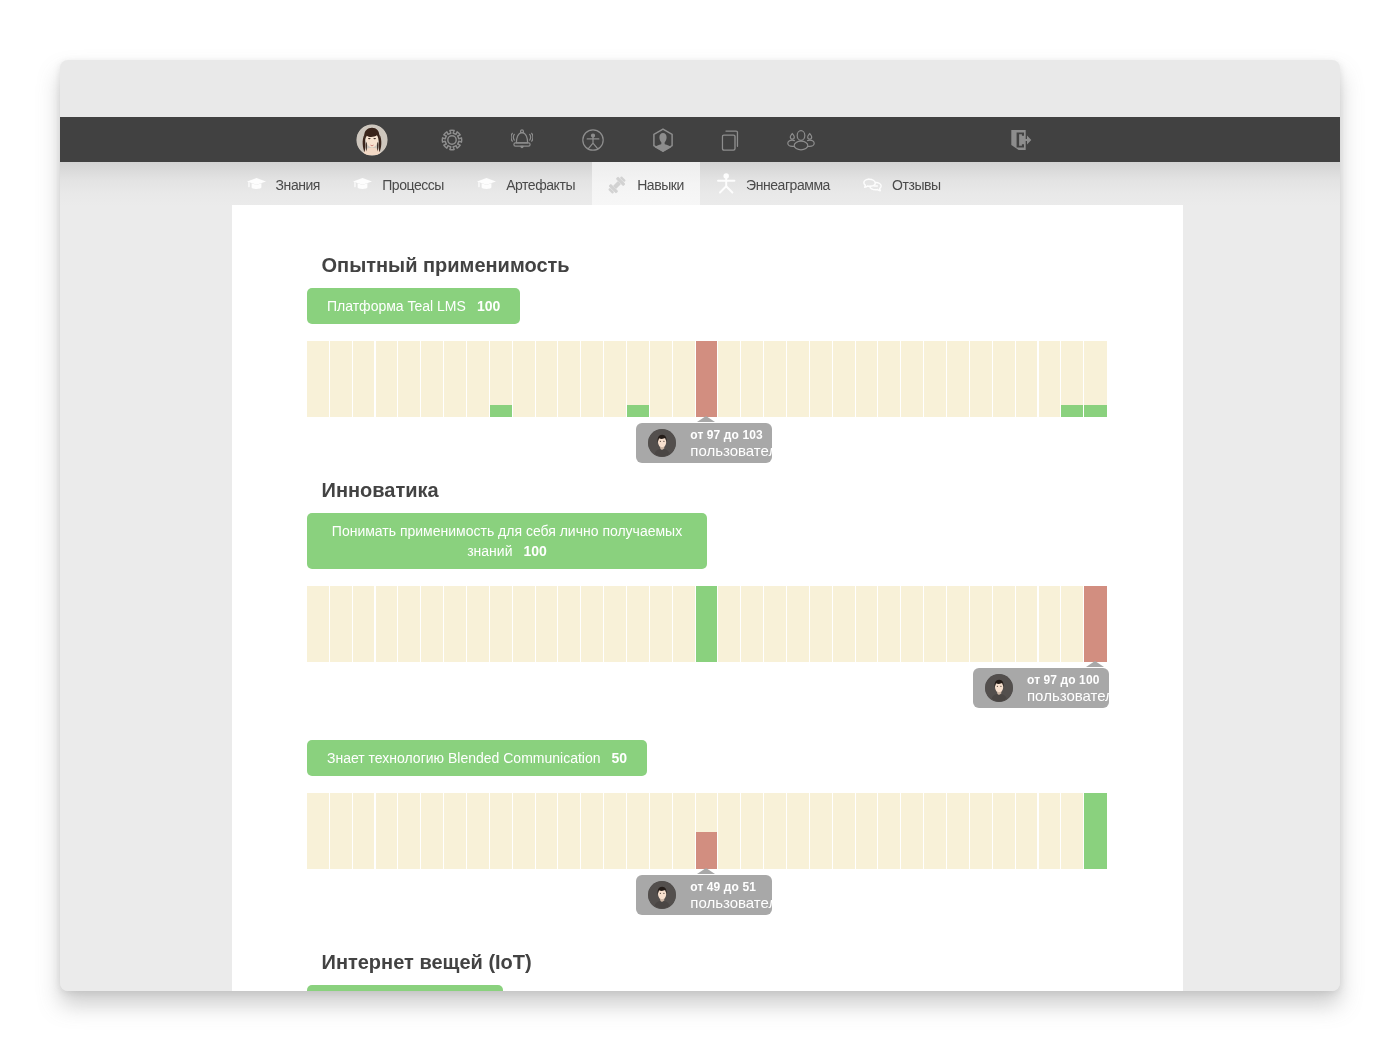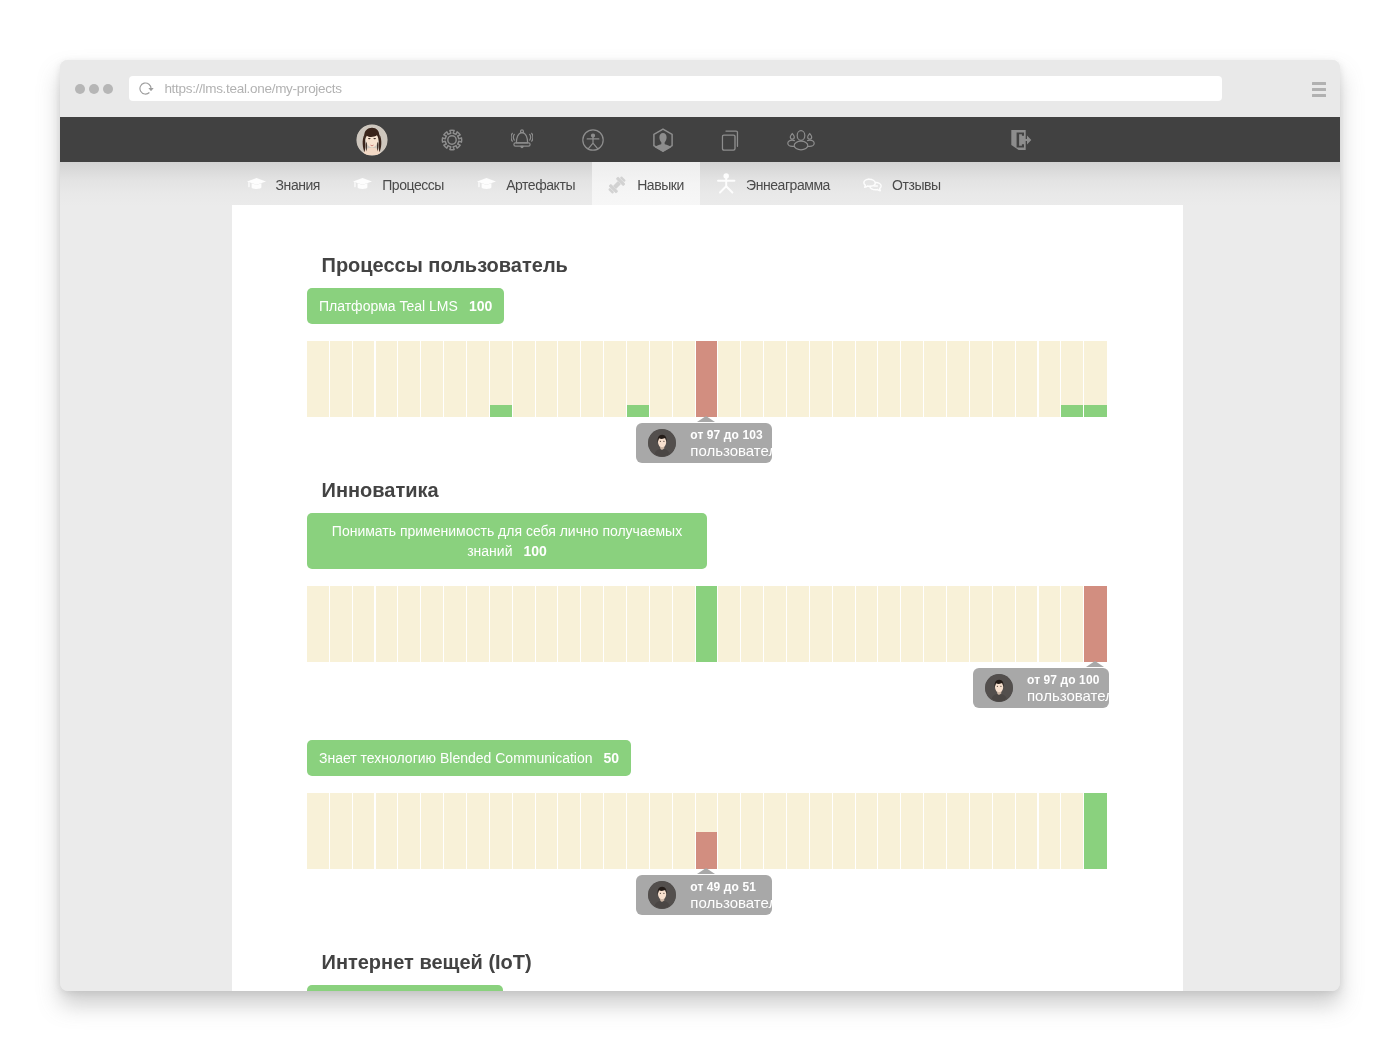"https://lms.teal.one/my-projects" div.chrome-bar { html: <div> <div> <span></span> <span></span> <span></span> </div> <div> <svg> <path></path> <path></path> </svg> <span>https://lms.teal.one/my-projects</span> </div> <div> <span></span> <span></span> <span></span> </div> </div> -> none }
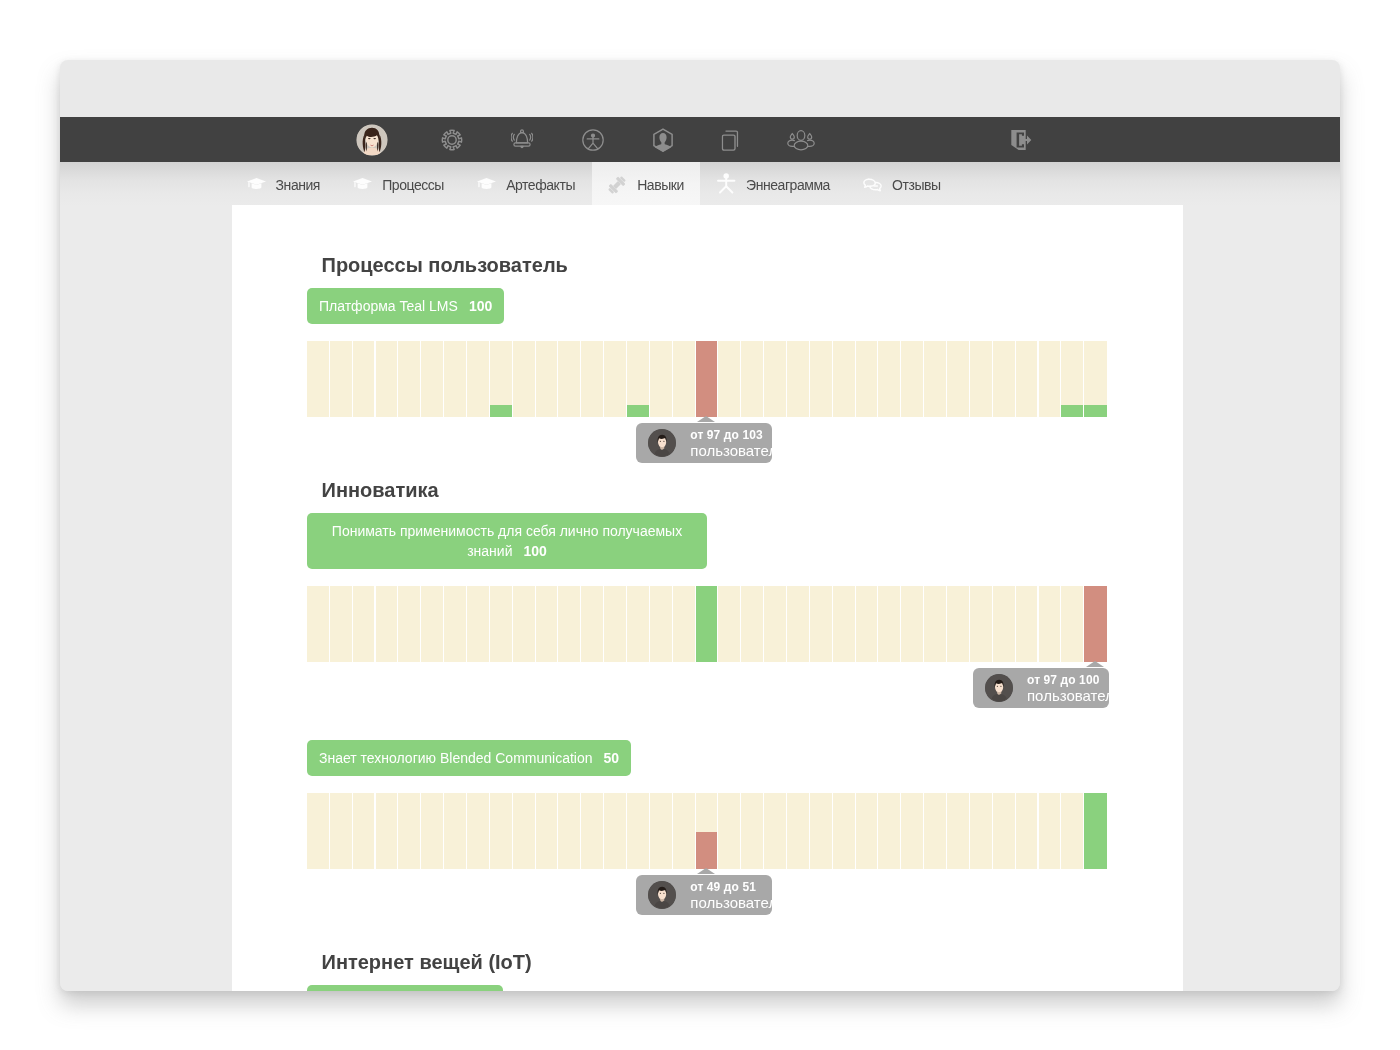"Процессы пользователь" div.sec-title { text: Процессы пользователь -> Опытный применимость }
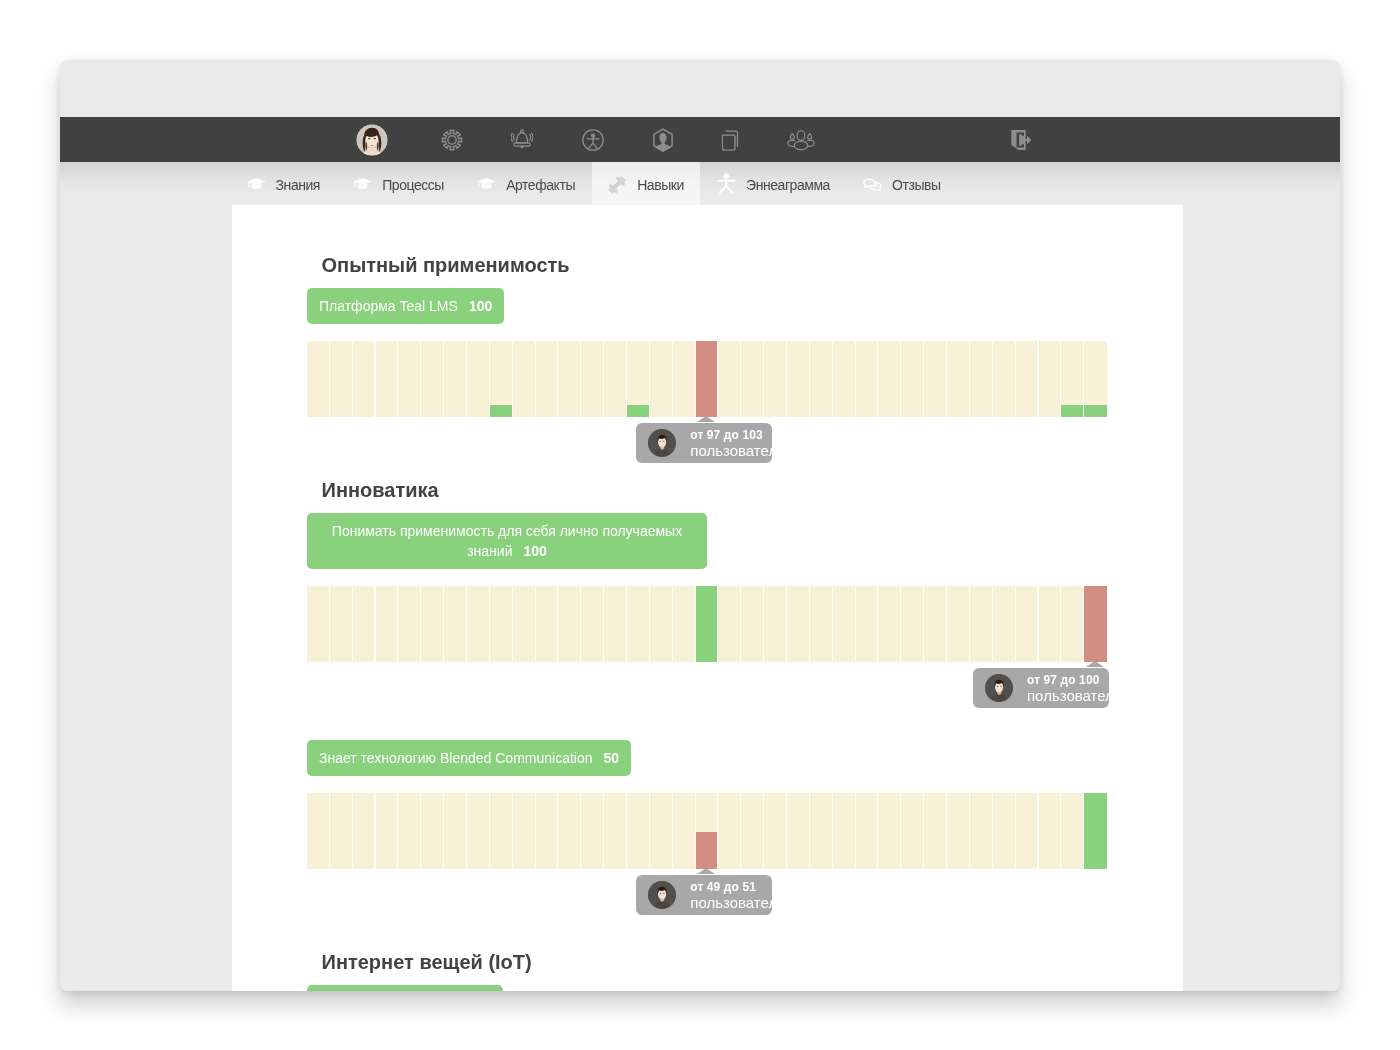"Платформа Teal LMS 100" .chip { padding: 8px 12px -> 8px 20px }
